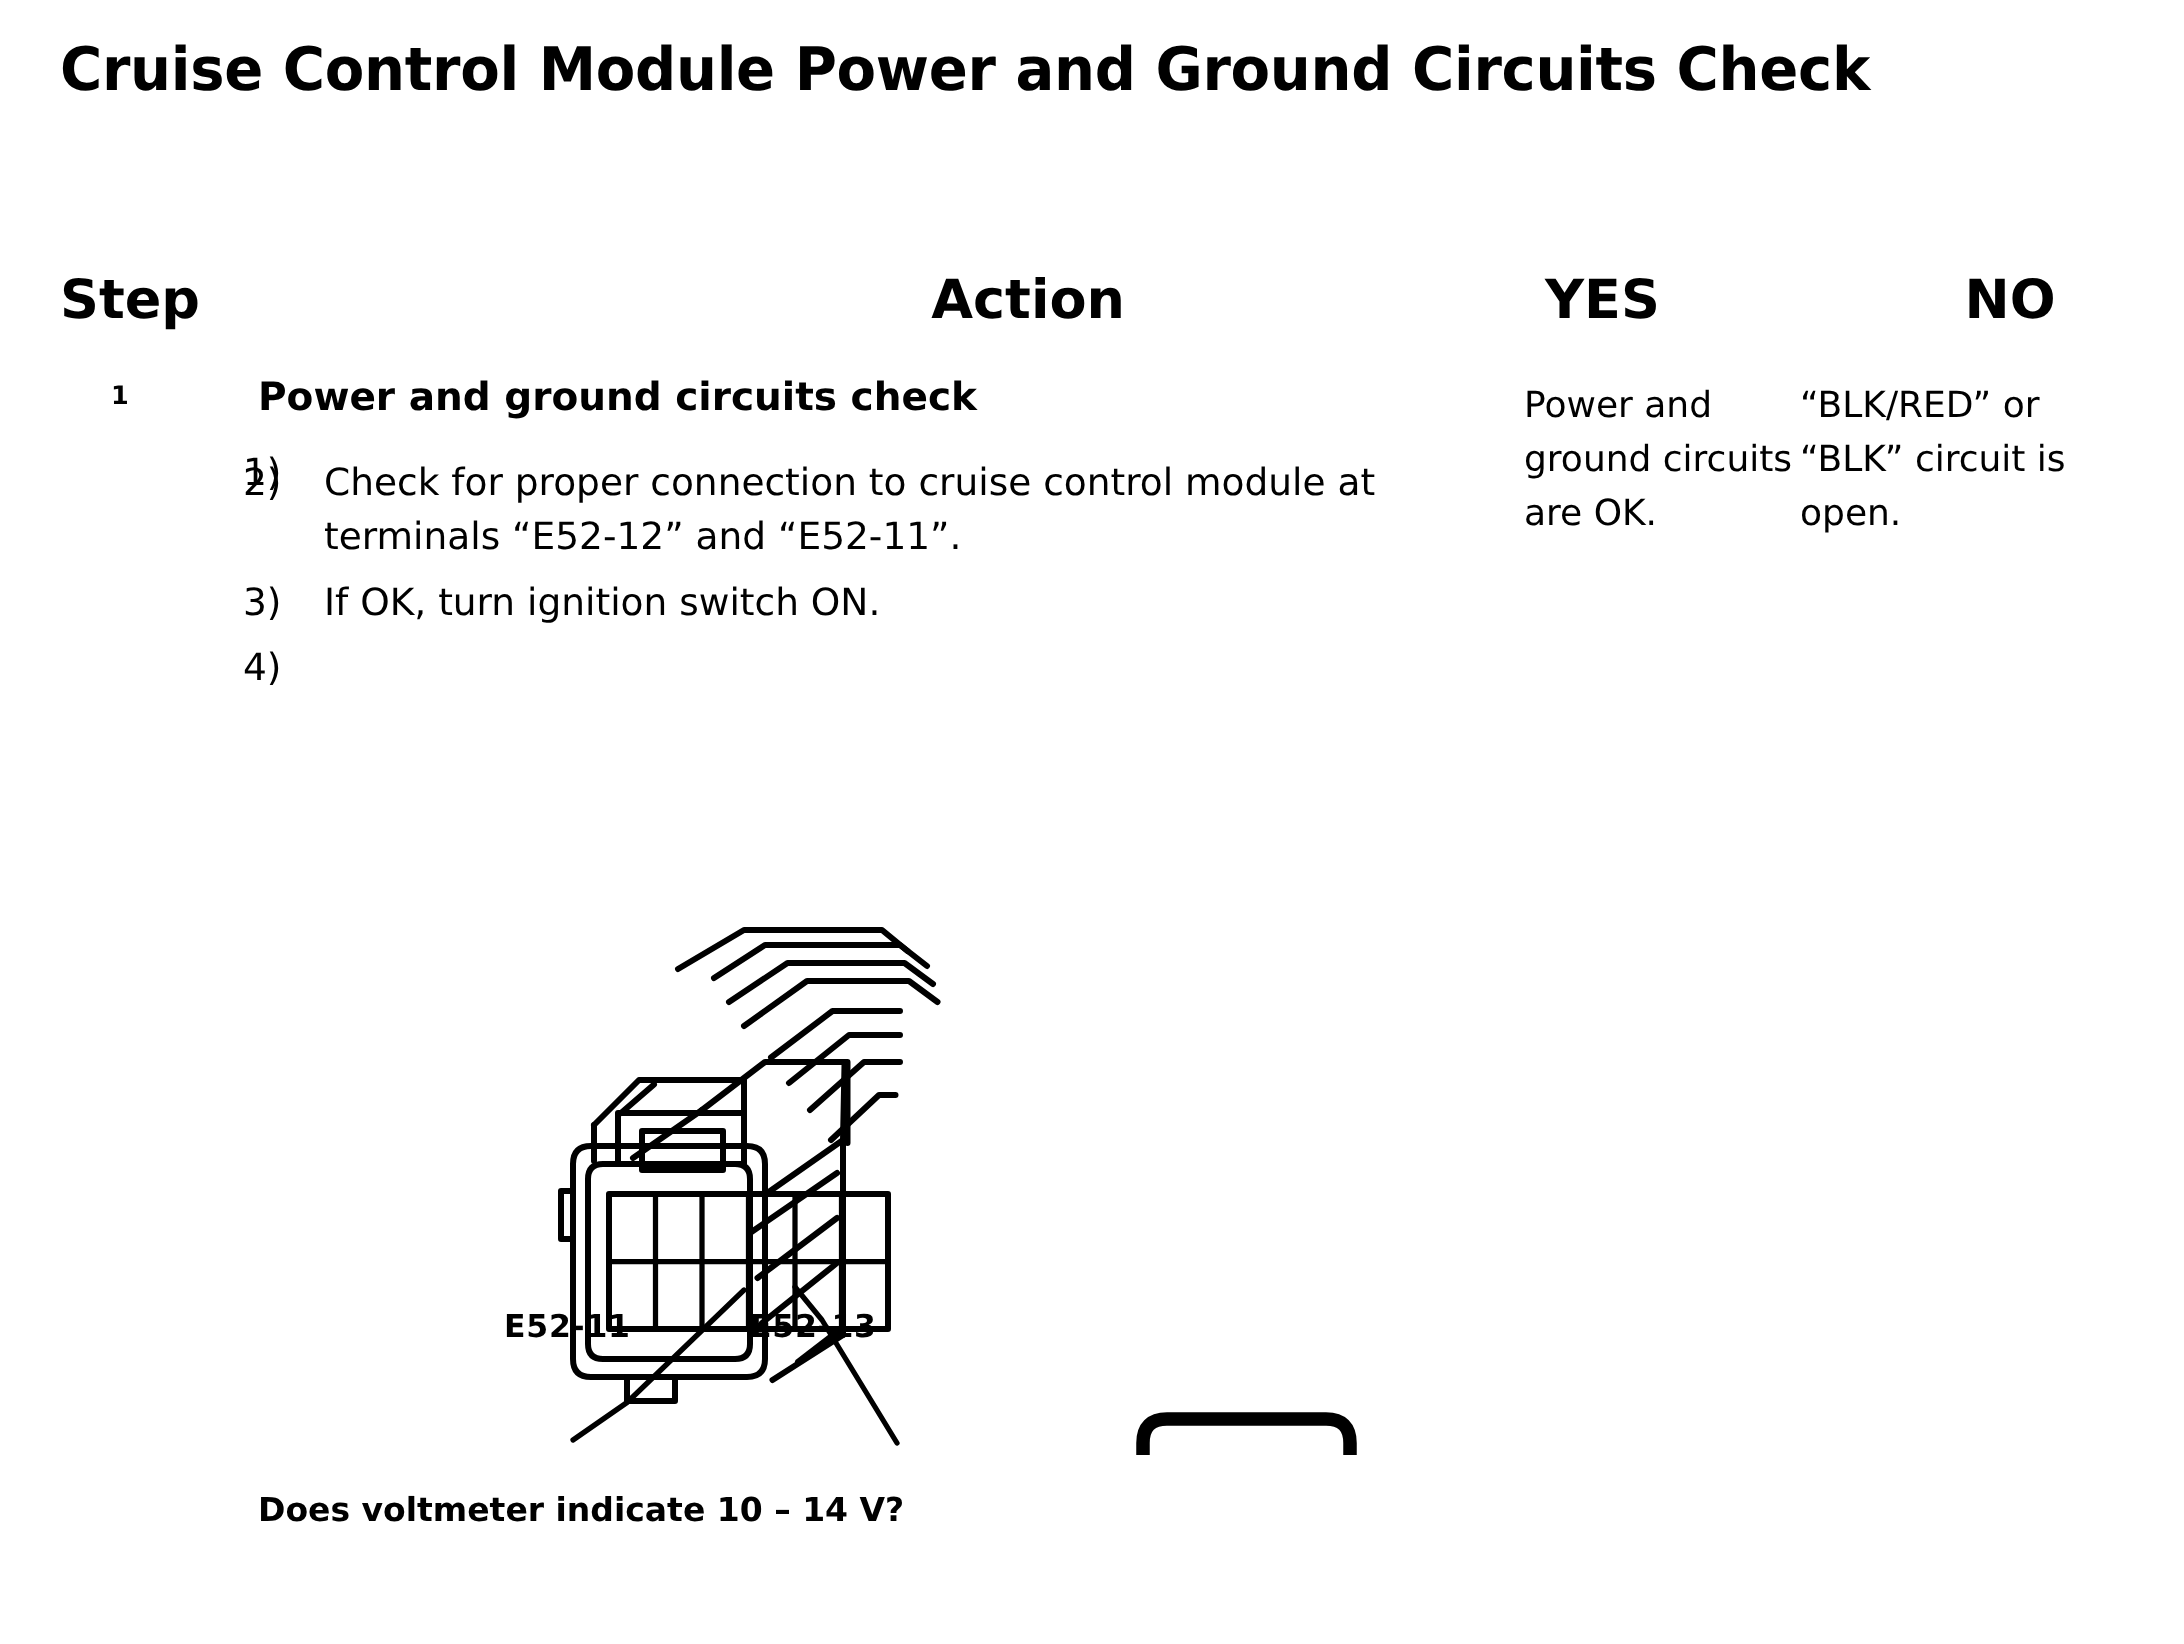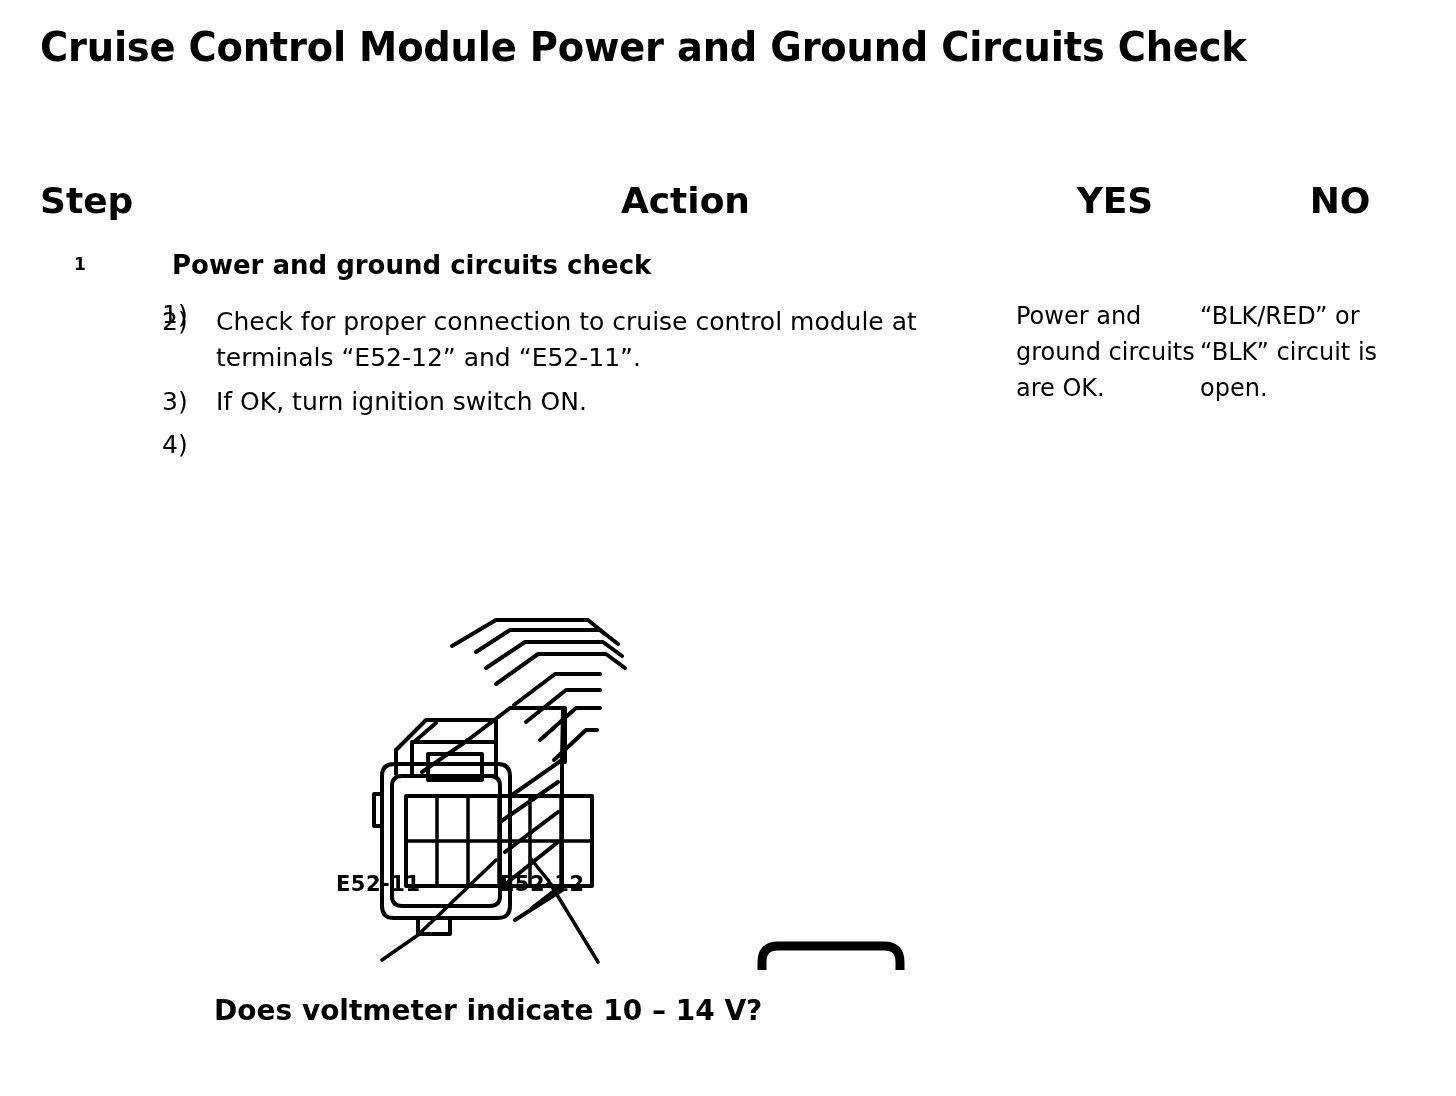"YES" #head-yes { text-align: center -> left }
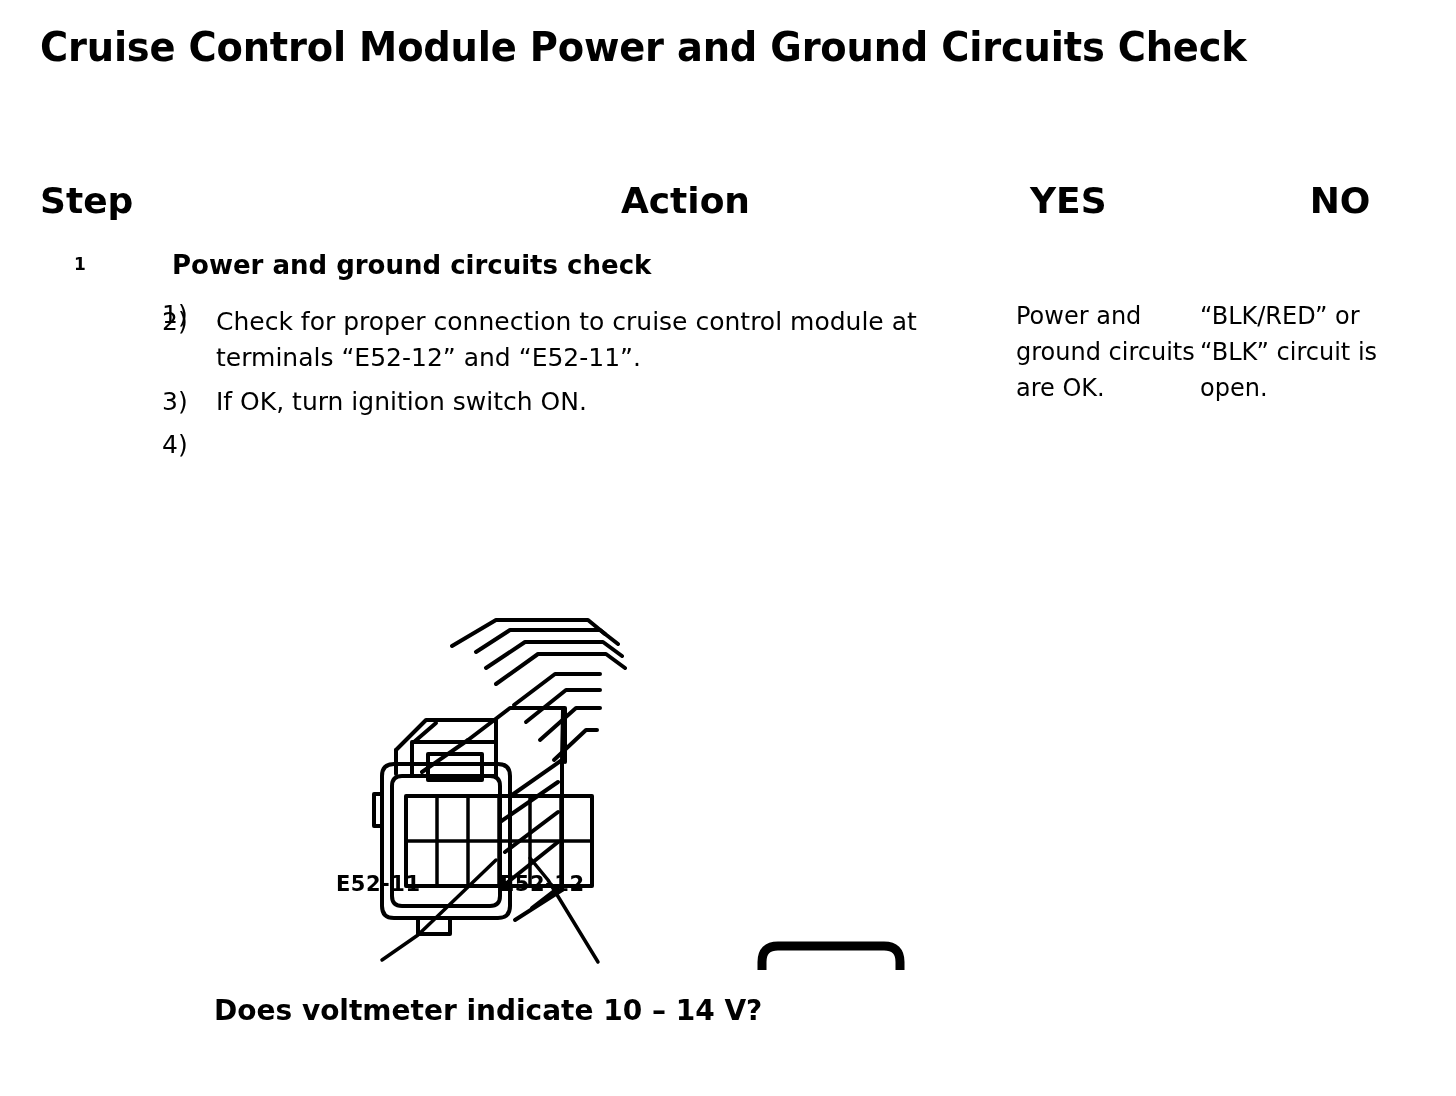"Power and ground circuits are" .outcome-cell { margin-top: 46px -> none }
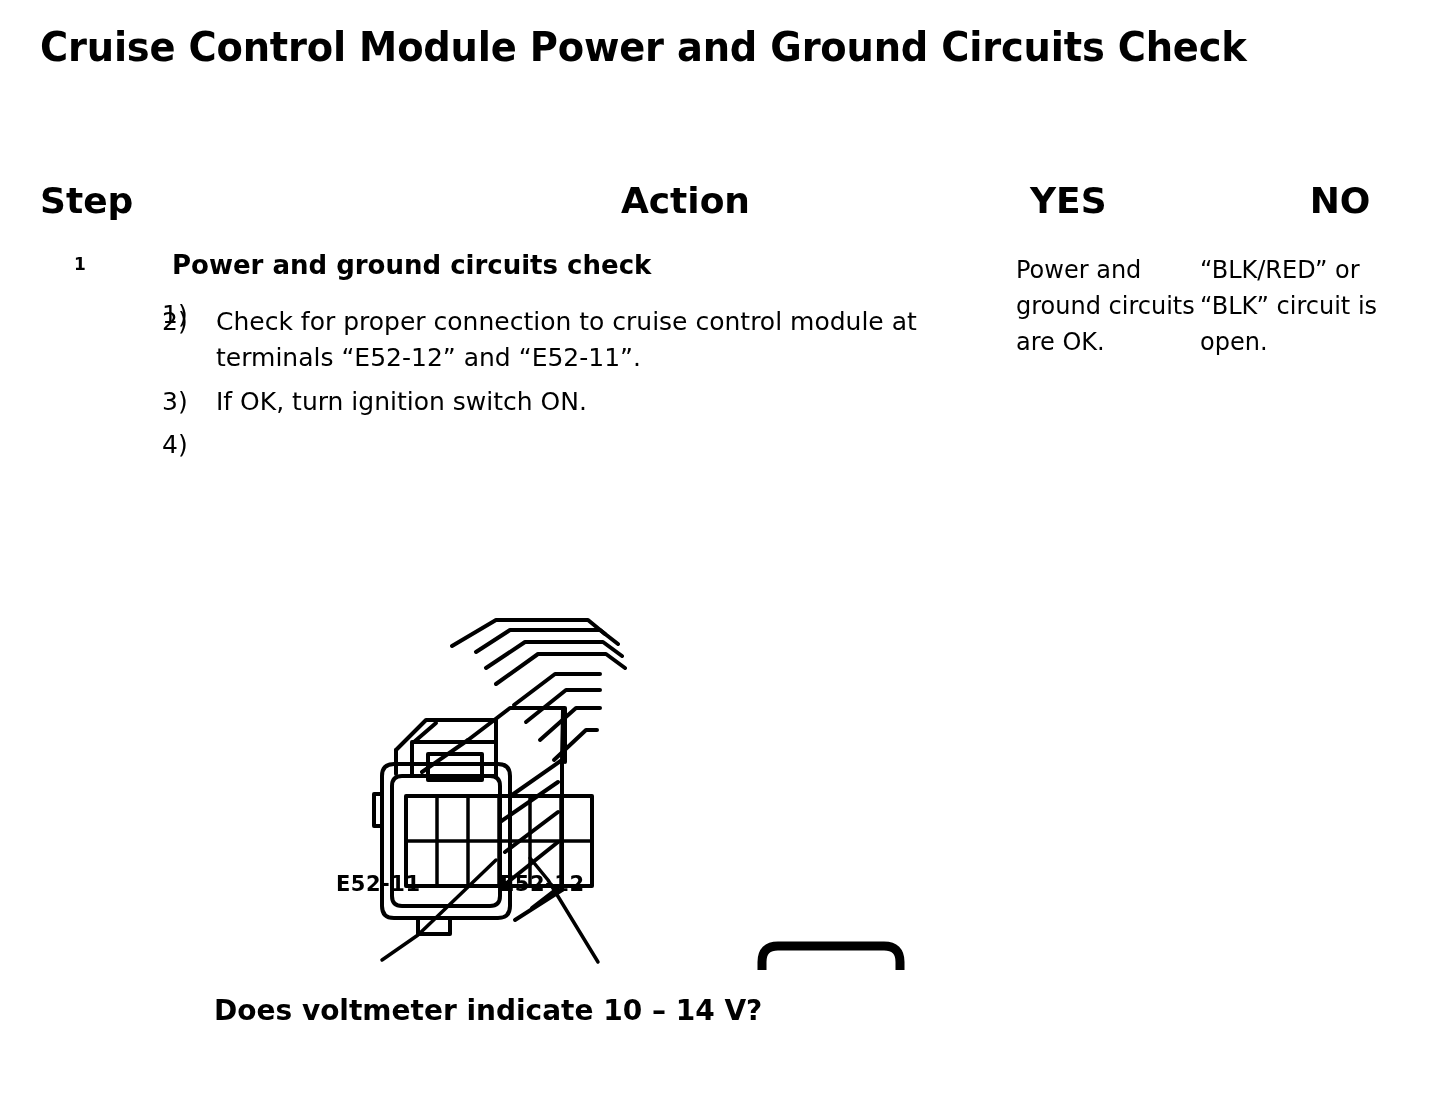"E52-12" div.fig-label { text: E52-12 -> E52-13 }
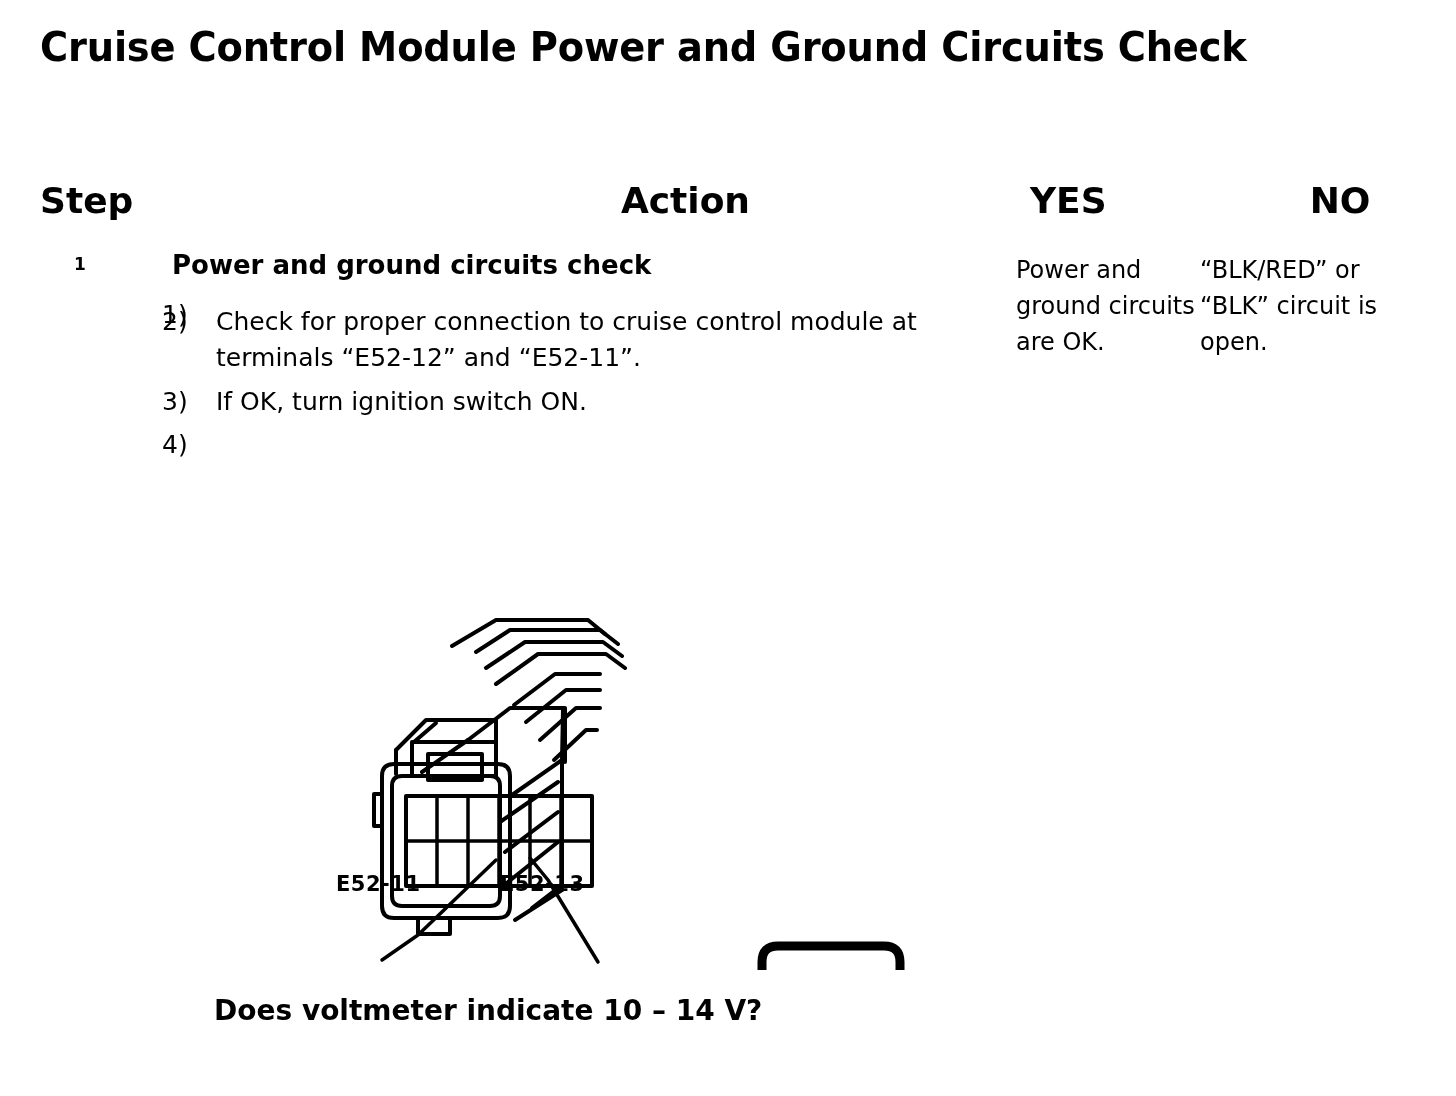"Does voltmeter indicate 10 –" #question { font-size: 28px -> 22px; margin-left: 42px -> none }
